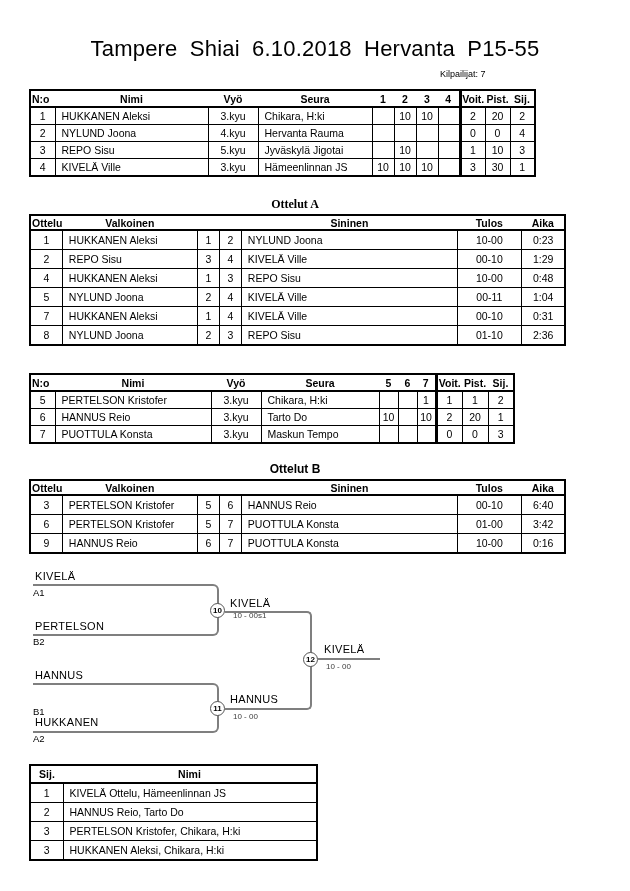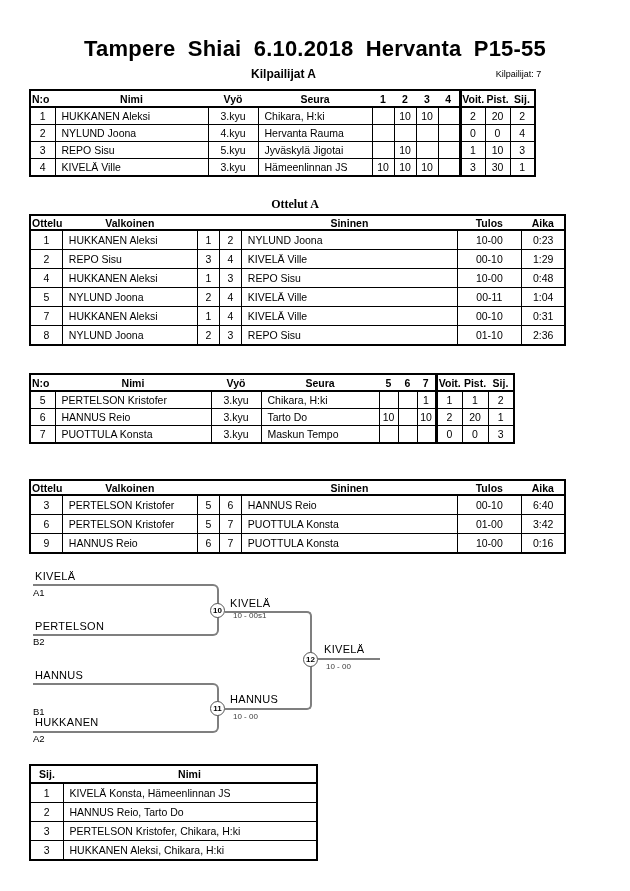"Tampere Shiai 6.10.2018 Hervanta P15-55" .main-title { font-weight: bold -> normal }
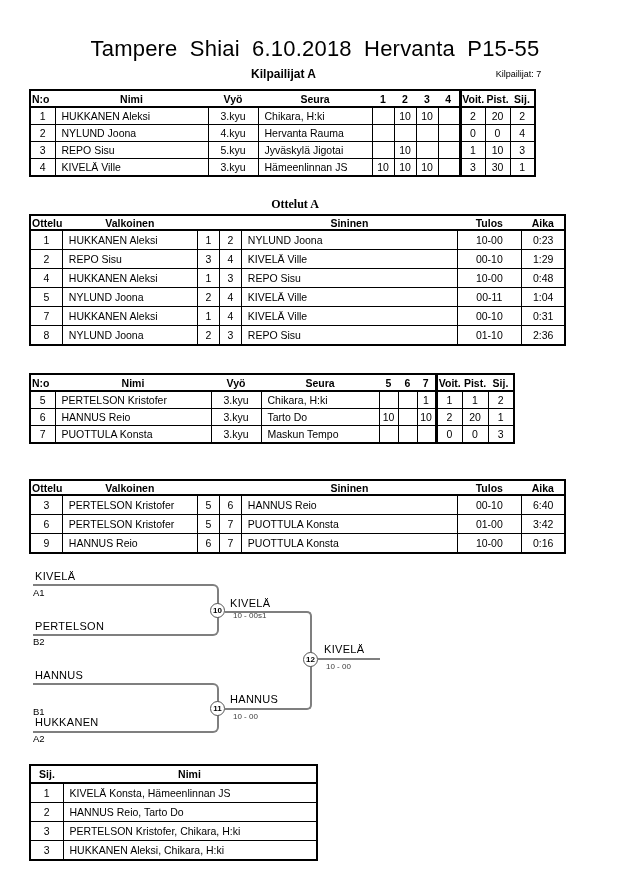"Kilpailijat A" div.abs { html: <div>Kilpailijat A</div> -> none }
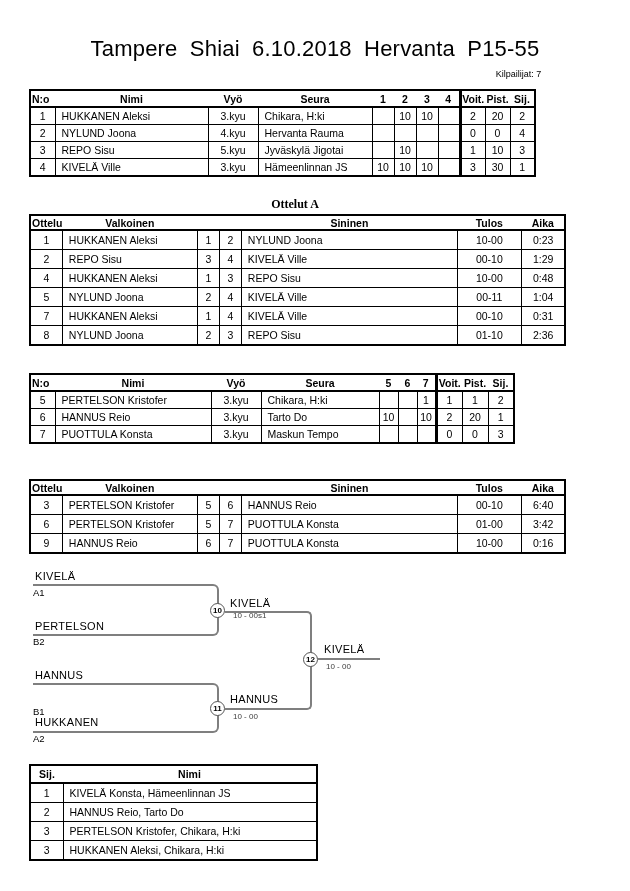"Kilpailijat: 7" .count-label { text-align: center -> left }
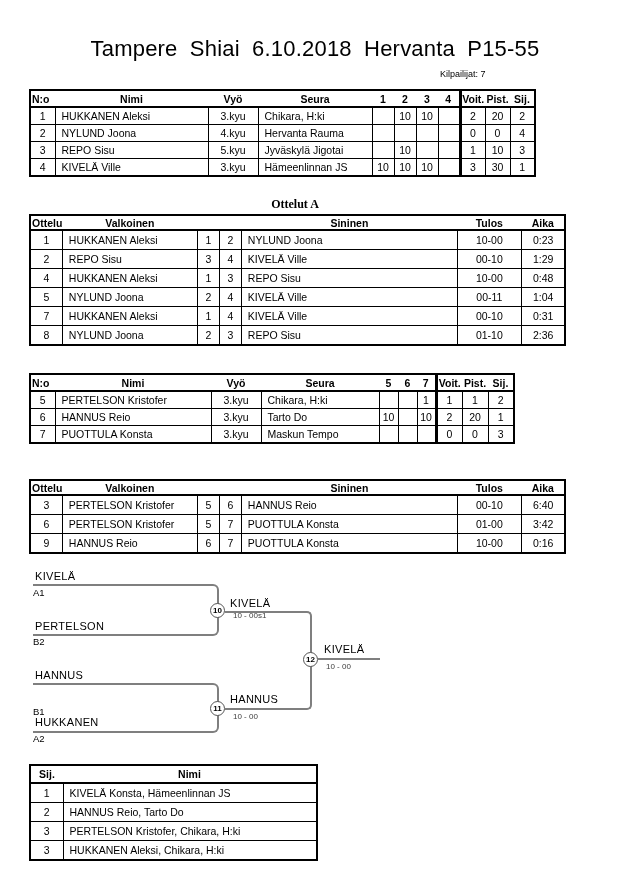"Ottelut B" div.abs { html: none -> <div>Ottelut B</div> }
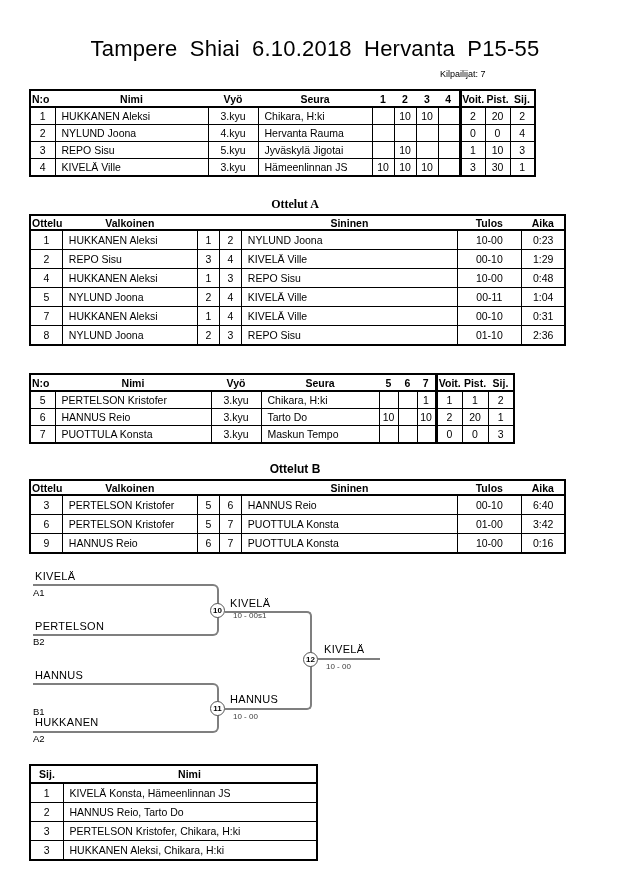"KIVELÄ Konsta, Hämeenlinnan JS" td { text: Konsta -> Ottelu }
